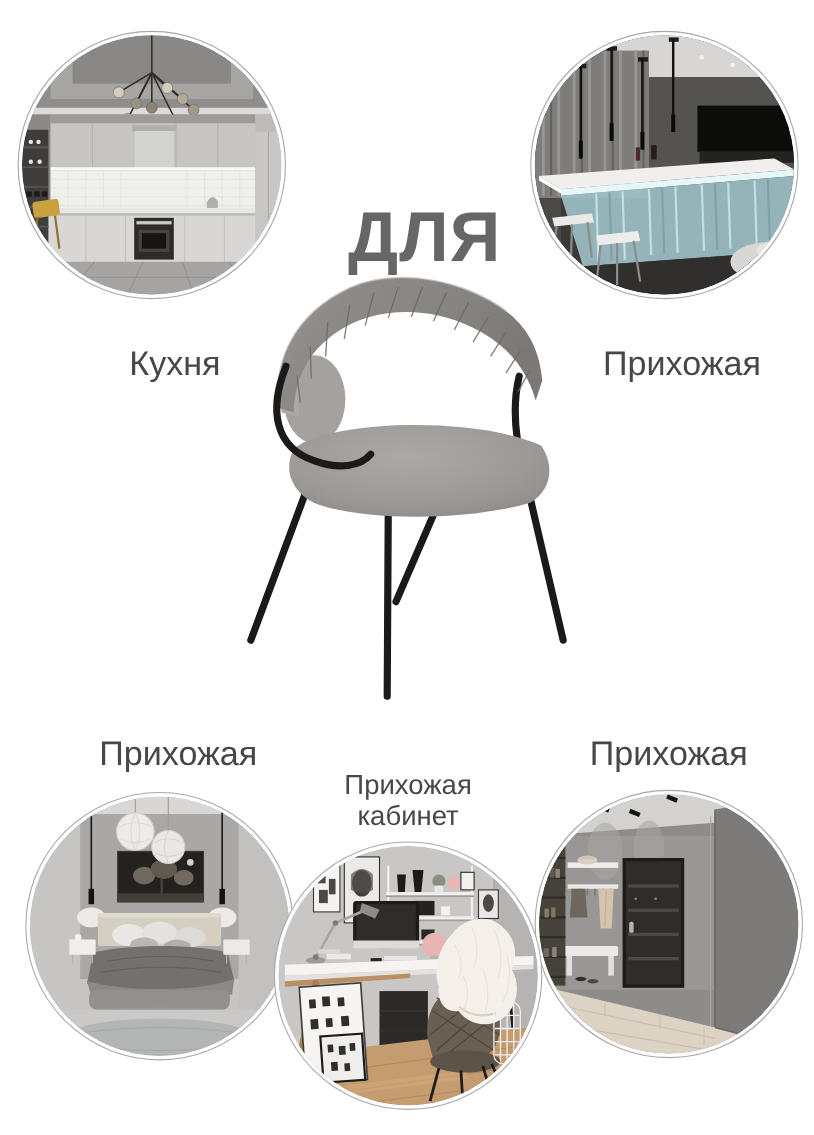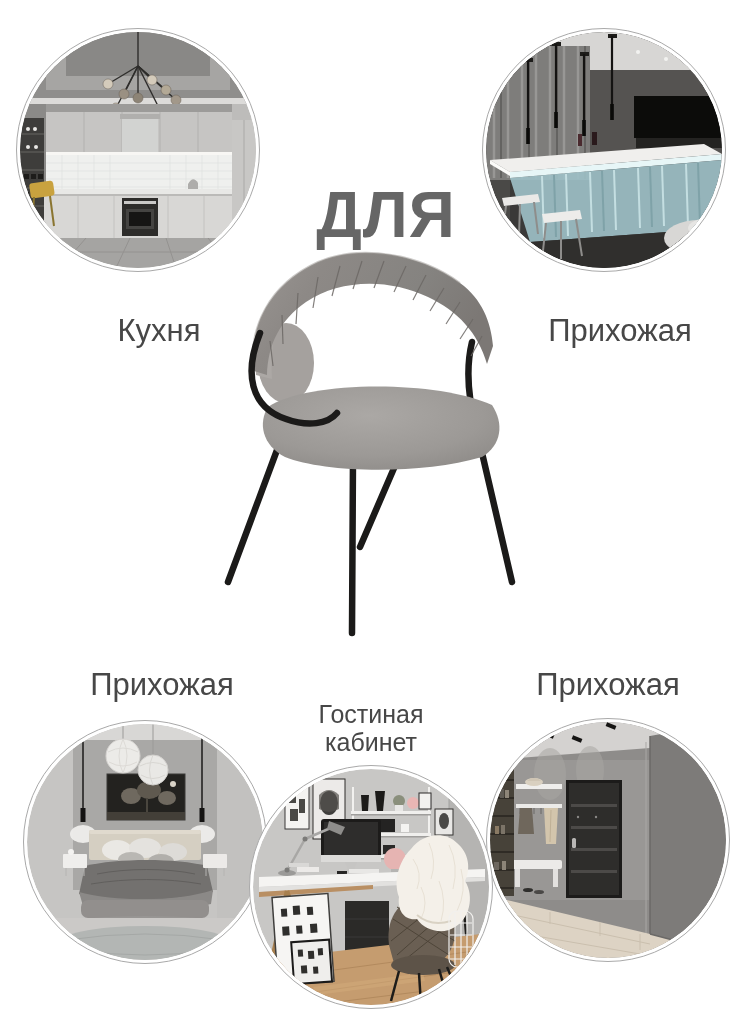"Гостиная кабинет" div.room-label { text: Гостиная -> Прихожая }
